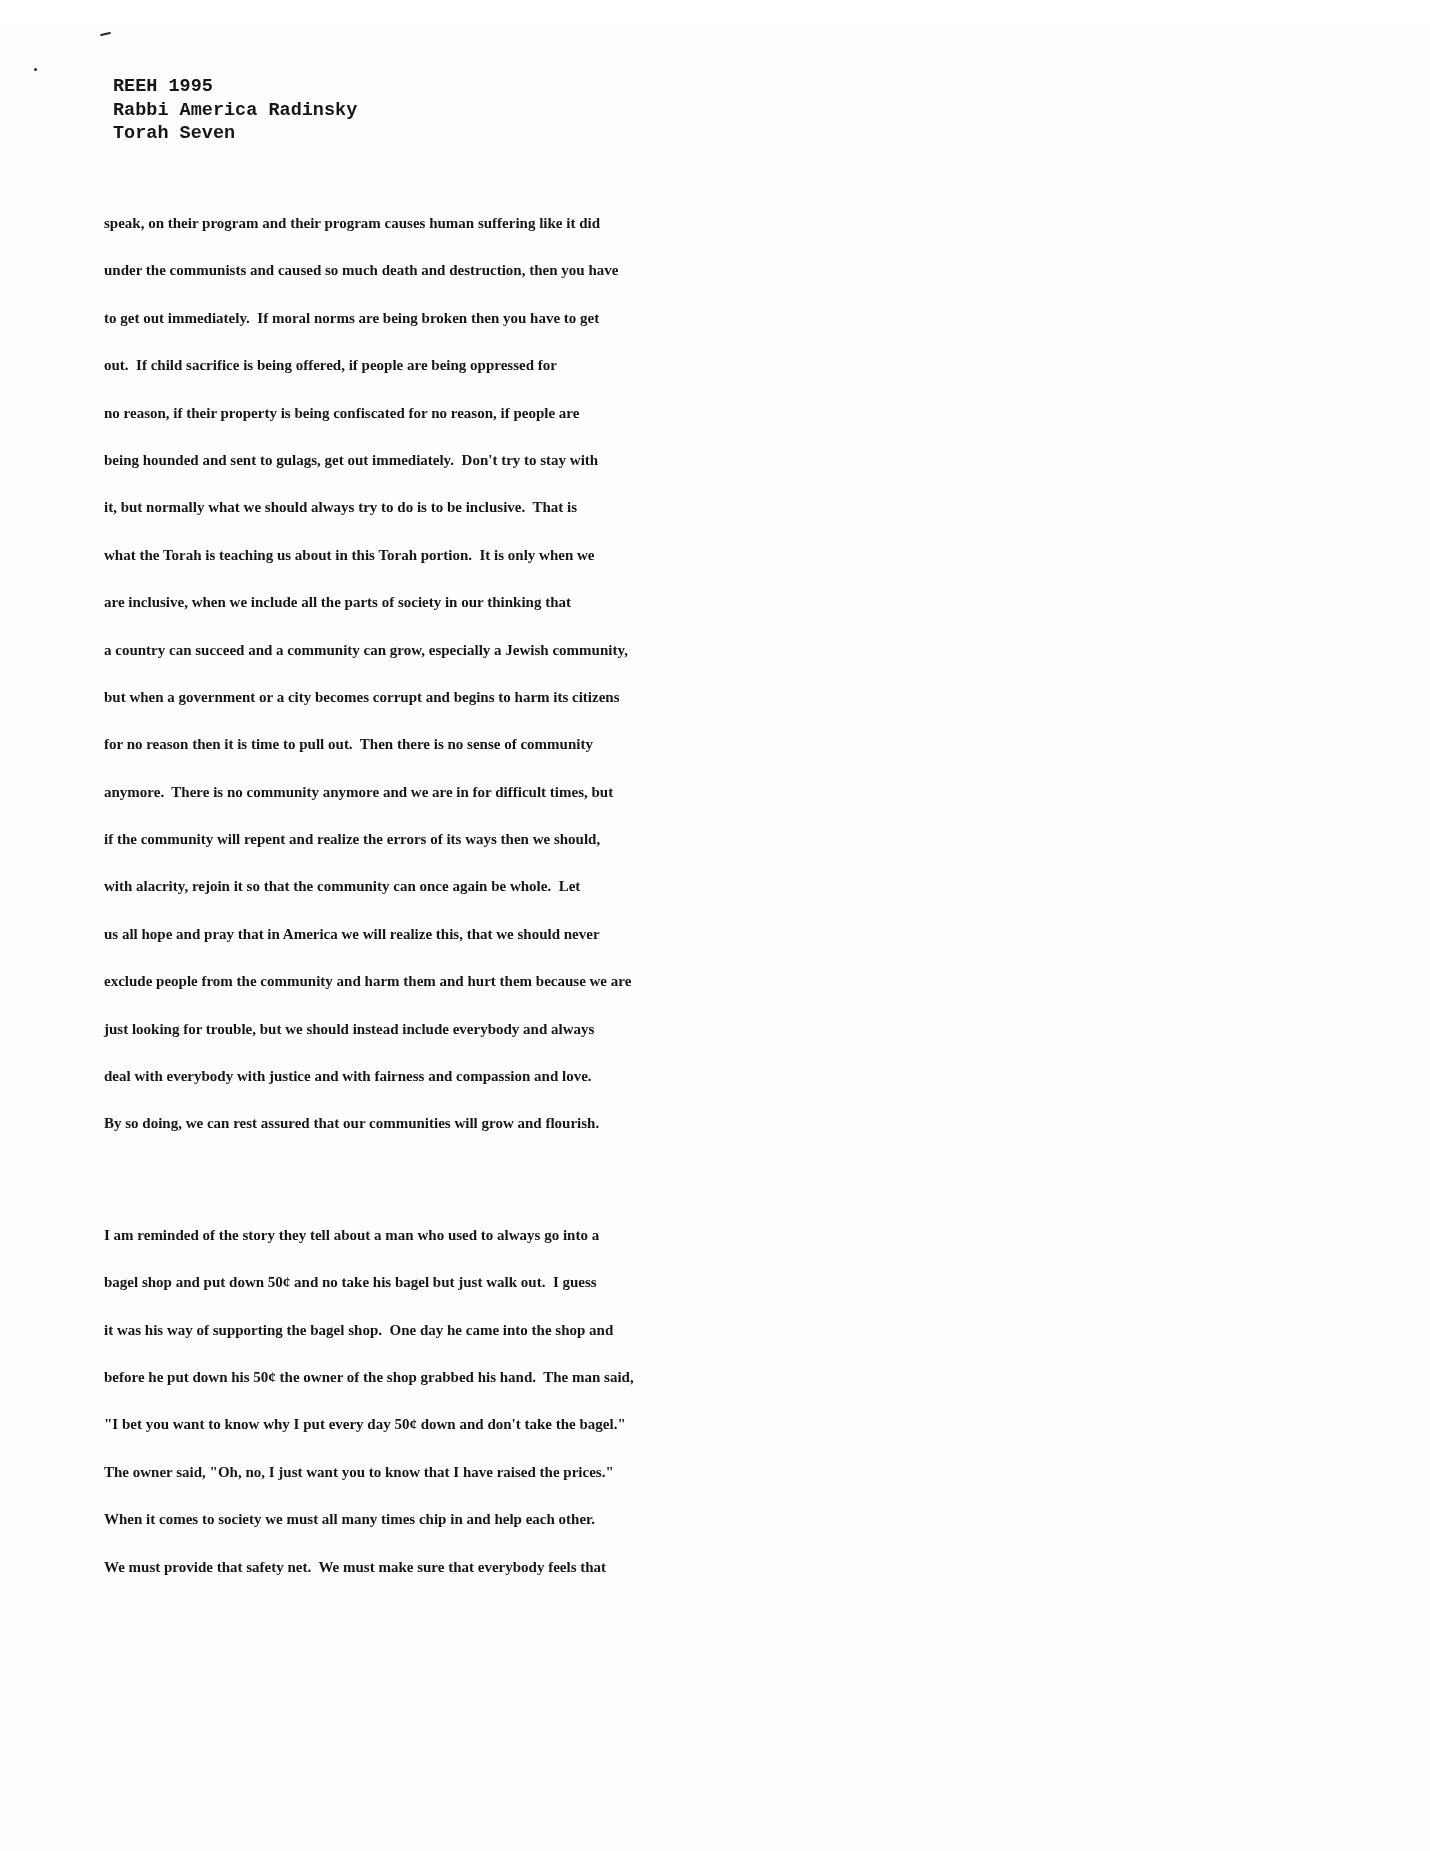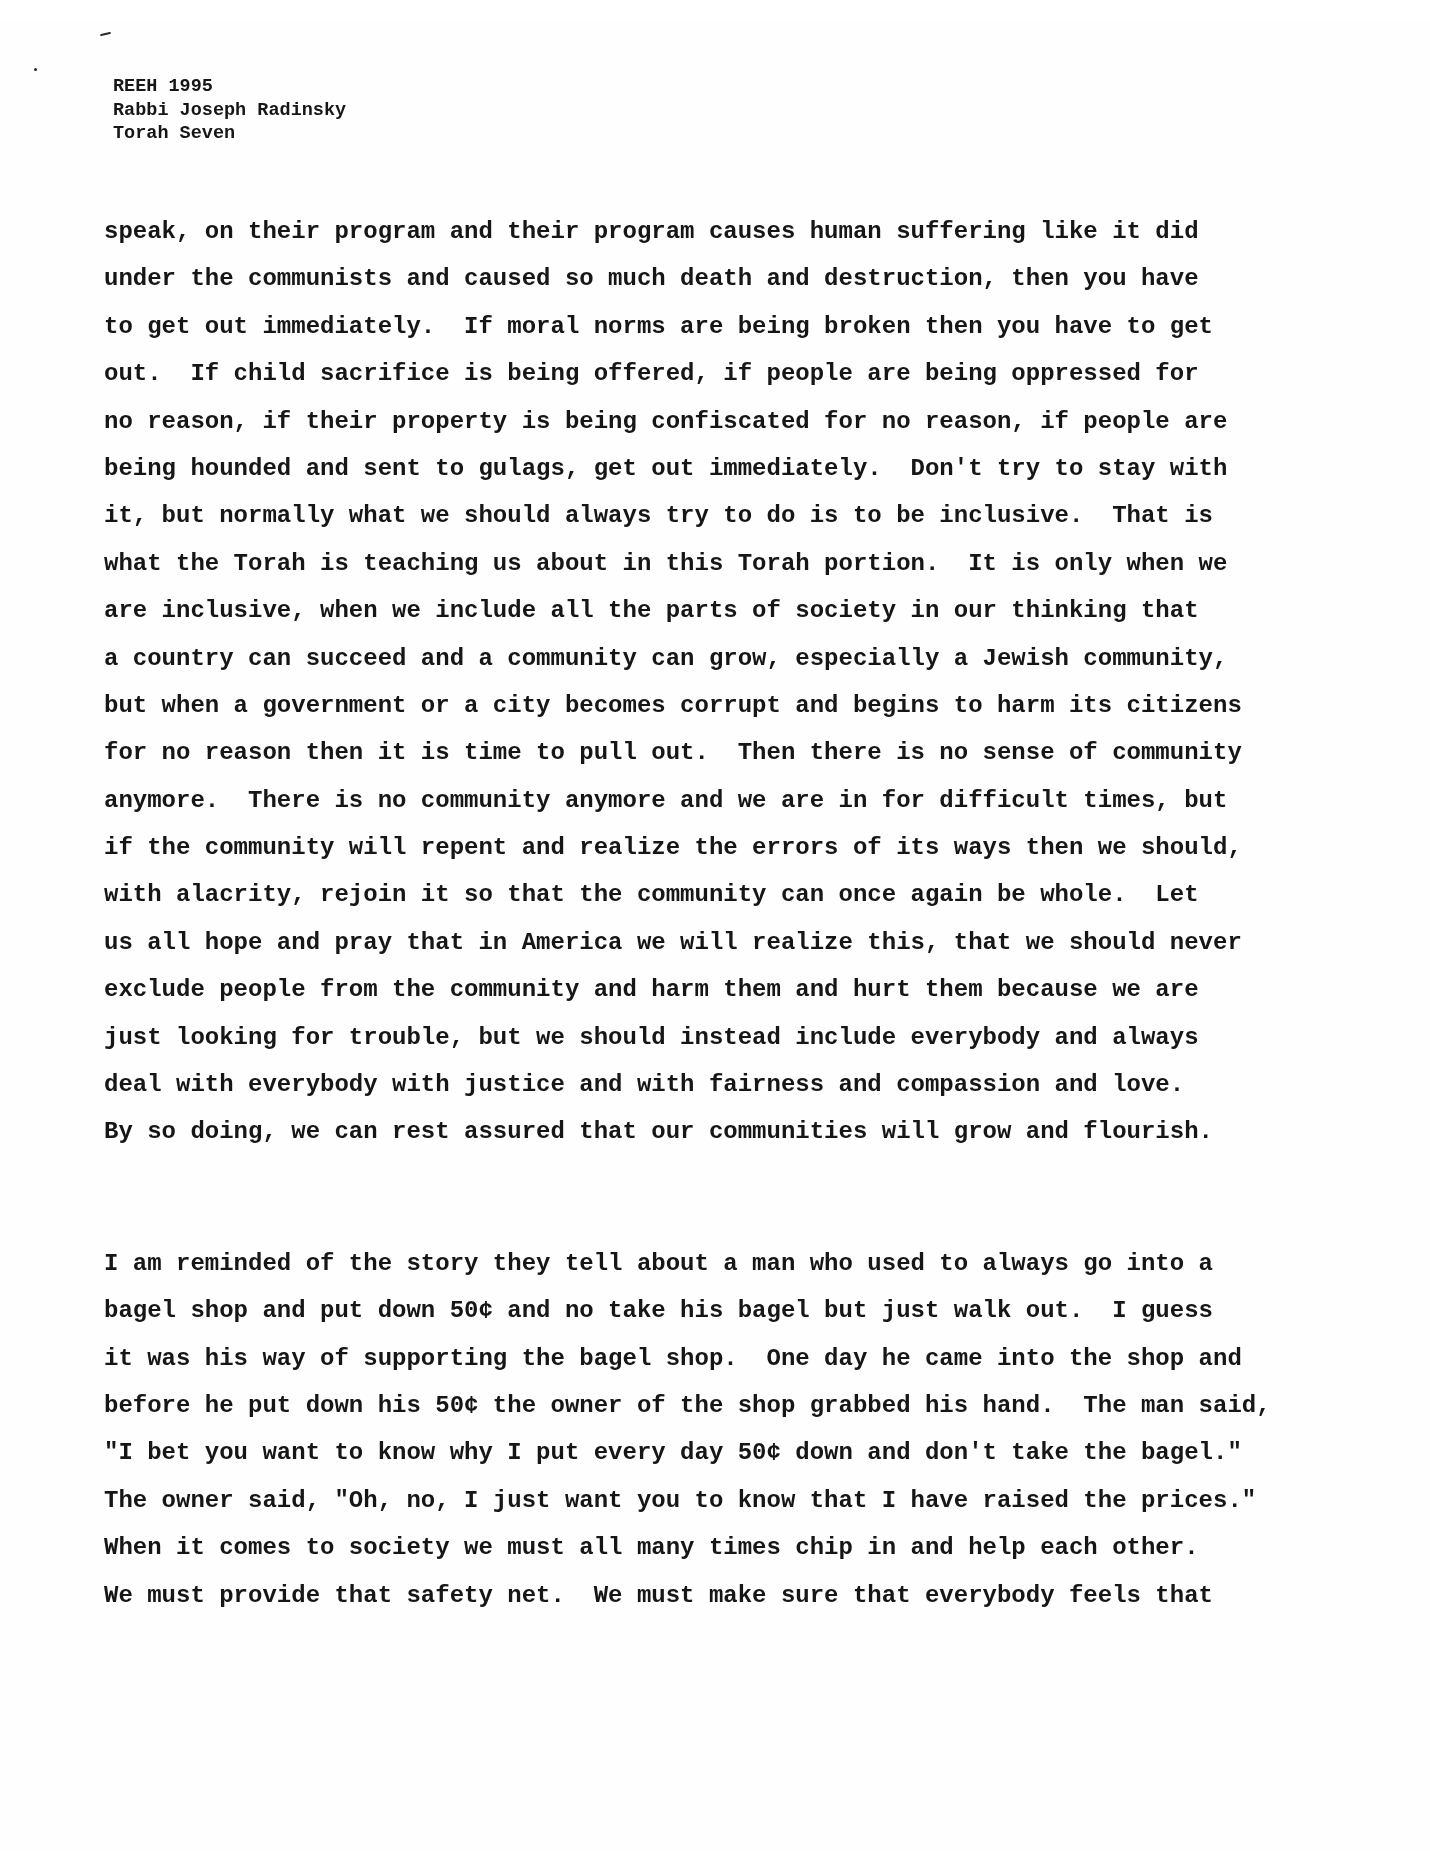"Rabbi Joseph Radinsky" div.hline { text: Joseph -> America }
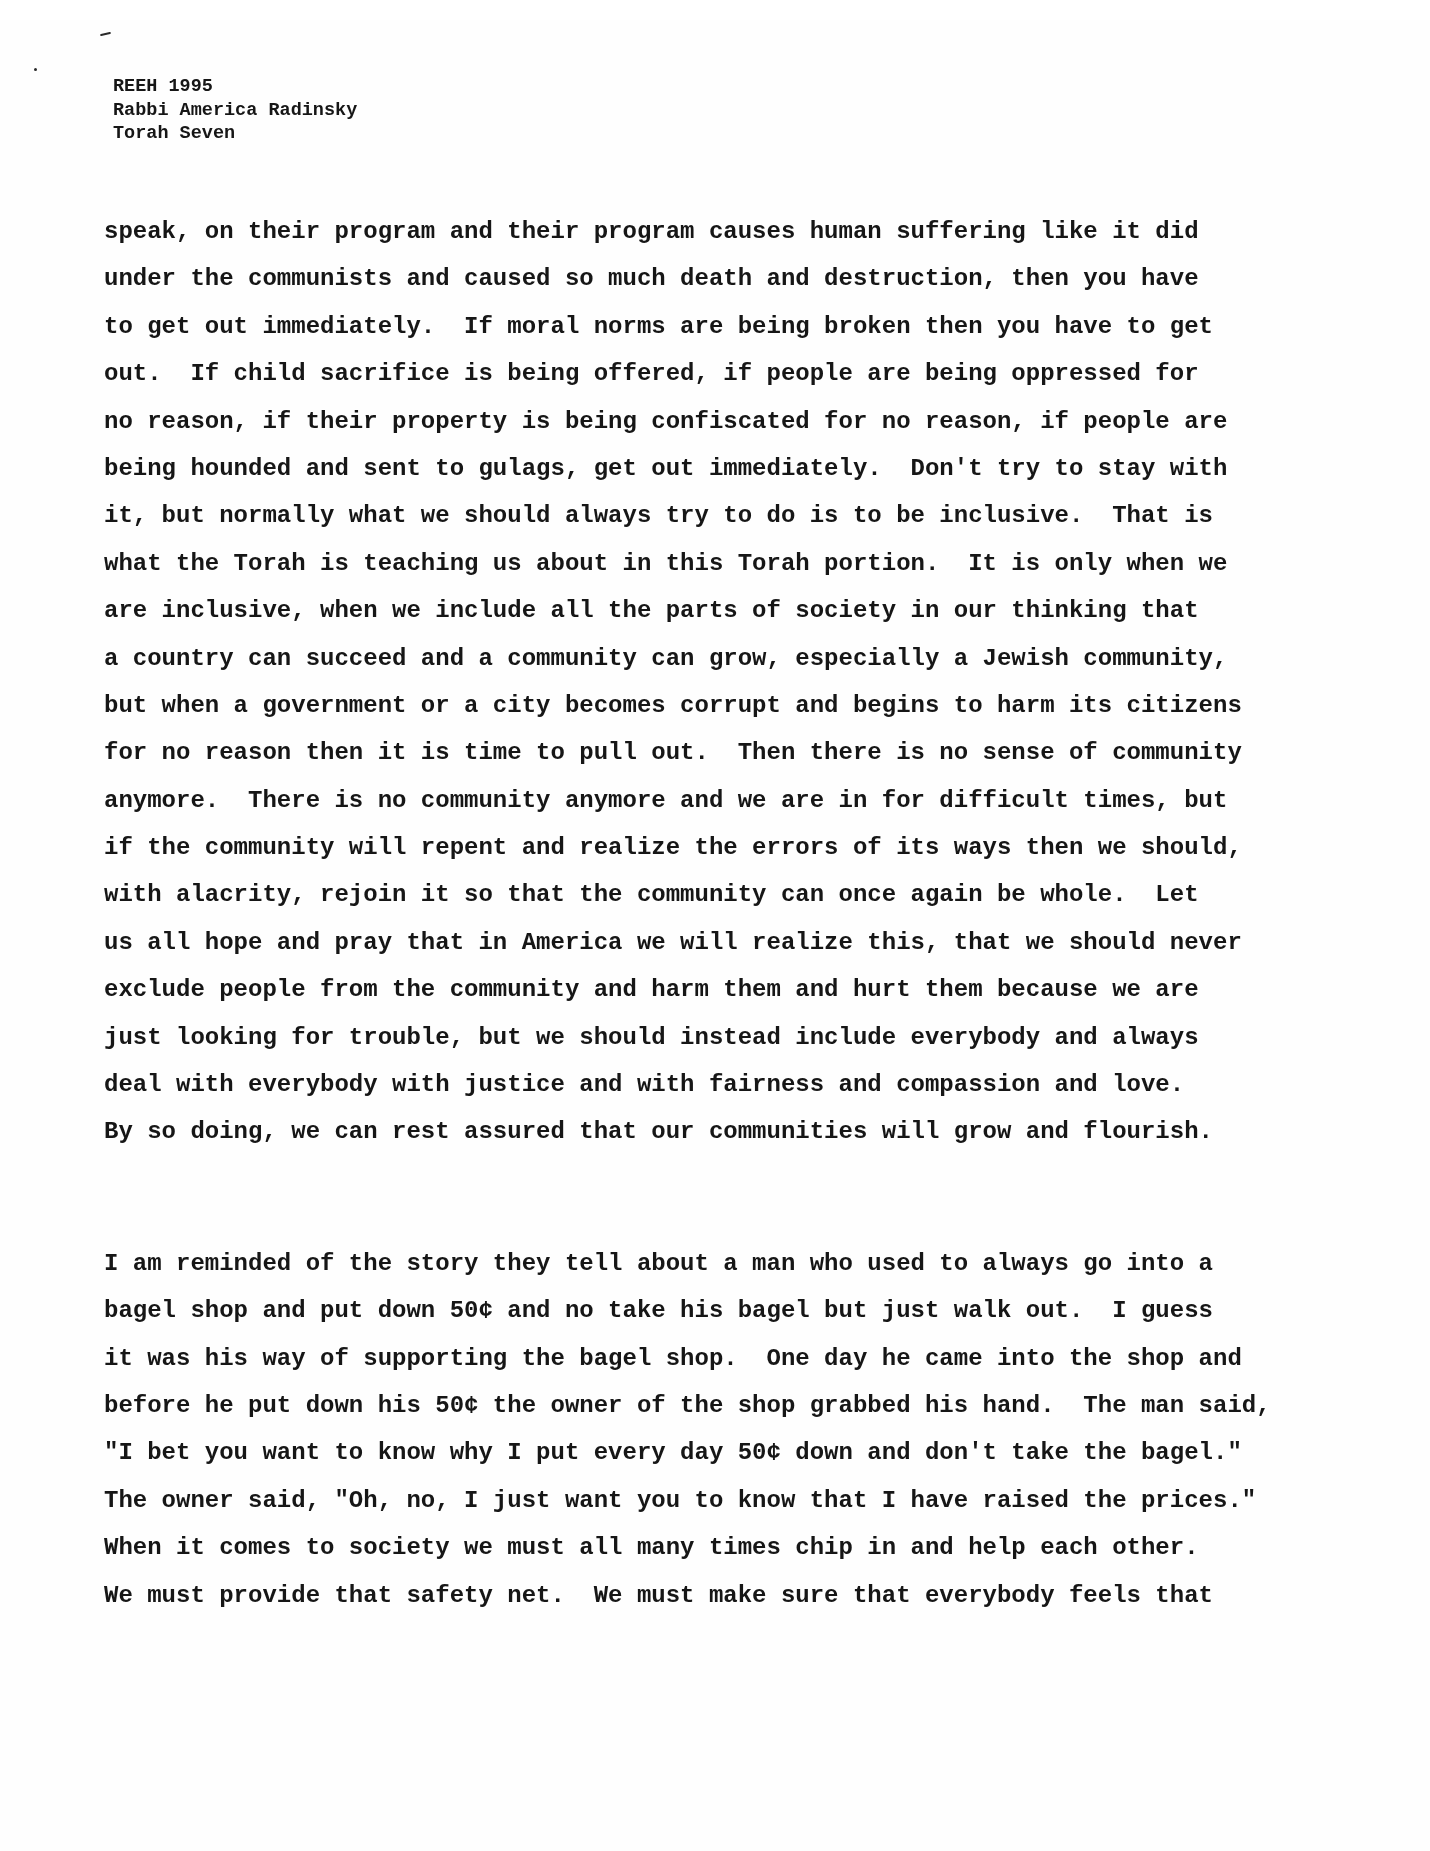"speak, on their program and" .doc-body { font-family: none -> Liberation Serif, serif; font-size: 24px -> 15px; top: 146px -> 157px }
